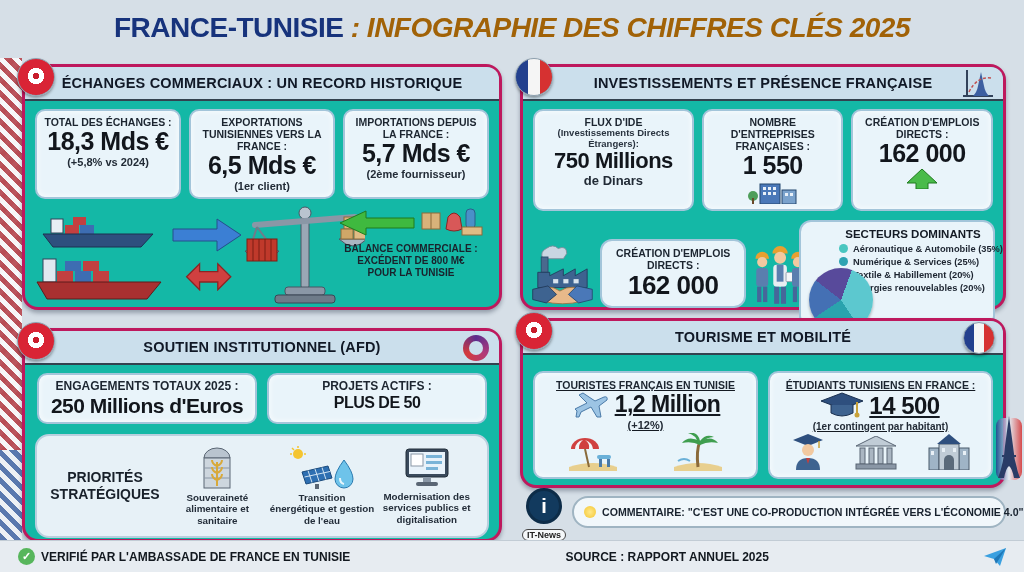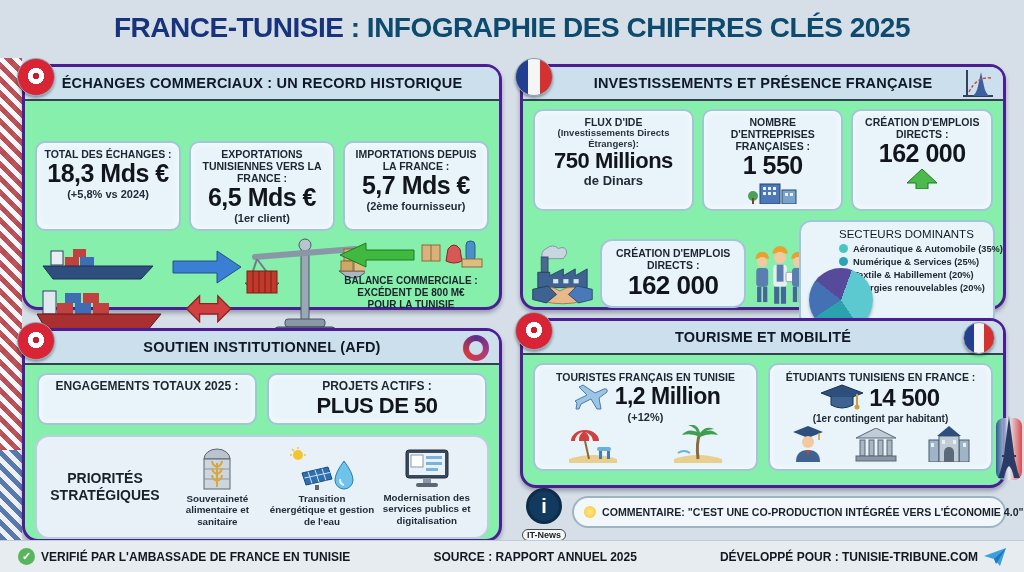": INFOGRAPHIE DES CHIFFRES CLÉS" .page-title .rest { color: #0c4a6e -> #a16207; font-style: none -> italic }
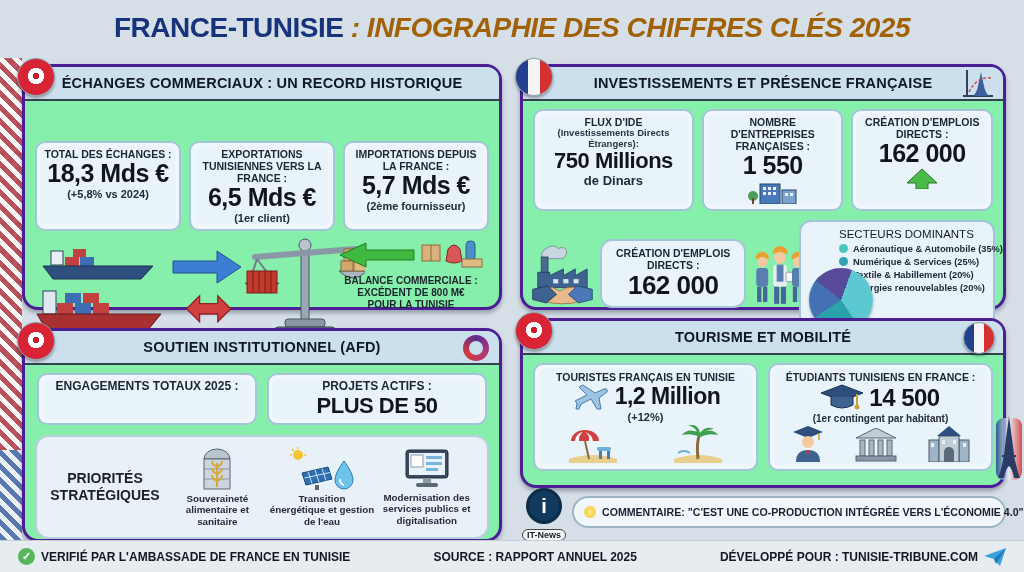"ÉCHANGES COMMERCIAUX : UN RECORD" .panel { background: #86efac -> #14b8a6; border: 3px solid #4c1d95 -> 3px solid #be185d }
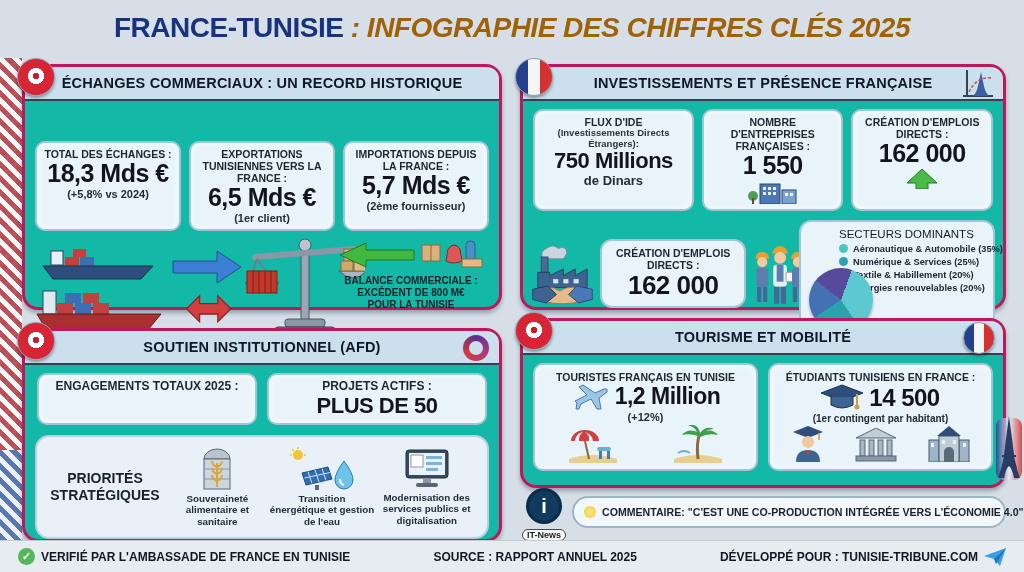"TOTAL DES ÉCHANGES :" #panel-trade .stat-card { margin-top: 32px -> none }
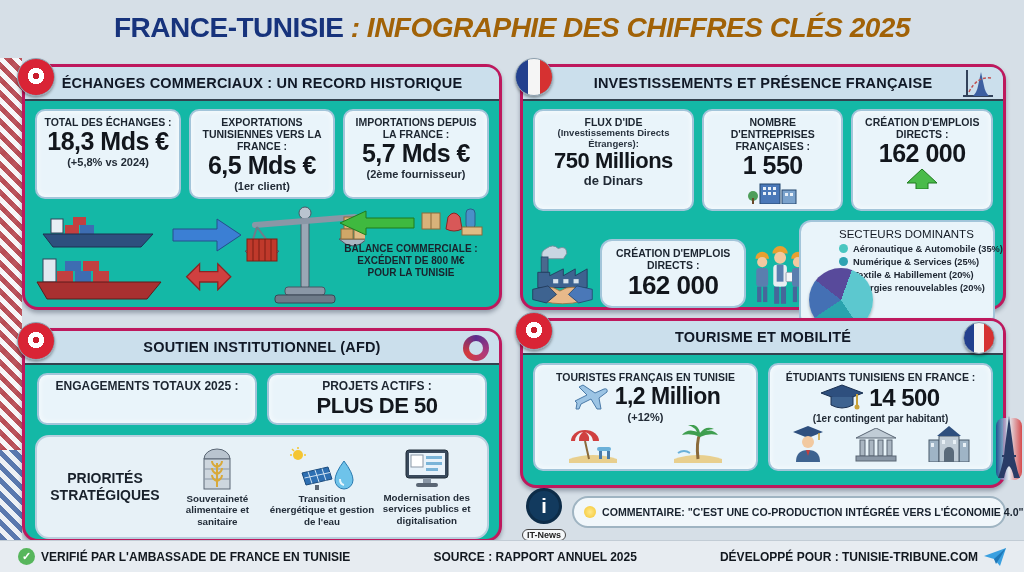"SECTEURS DOMINANTS" .sectors-title { font-weight: normal -> bold; text-align: none -> center }
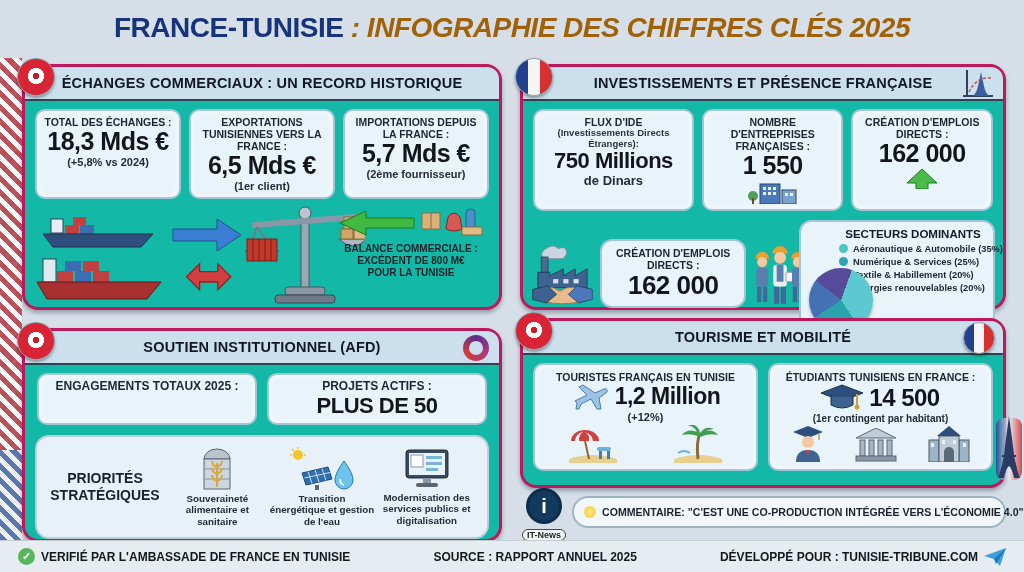"TOURISTES FRANÇAIS EN TUNISIE" #panel-tourism .stats { padding: 8px 10px -> 16px 10px; text-decoration: none -> underline }
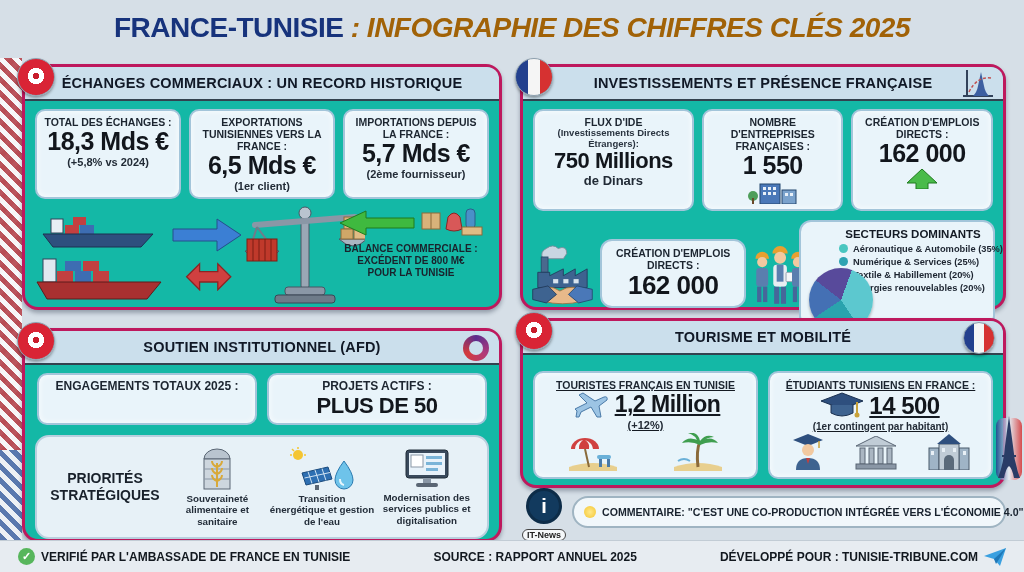"250 Millions d'Euros" div.stat-value { html: none -> <div>250 Millions d'Euros</div> }
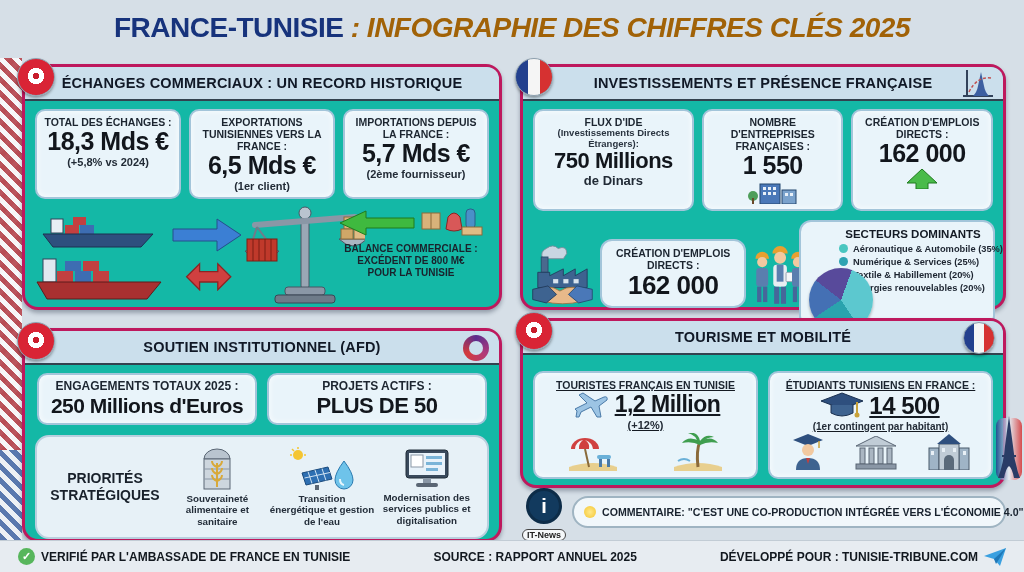"PLUS DE 50" div.stat-value { font-size: 22px -> 16px }
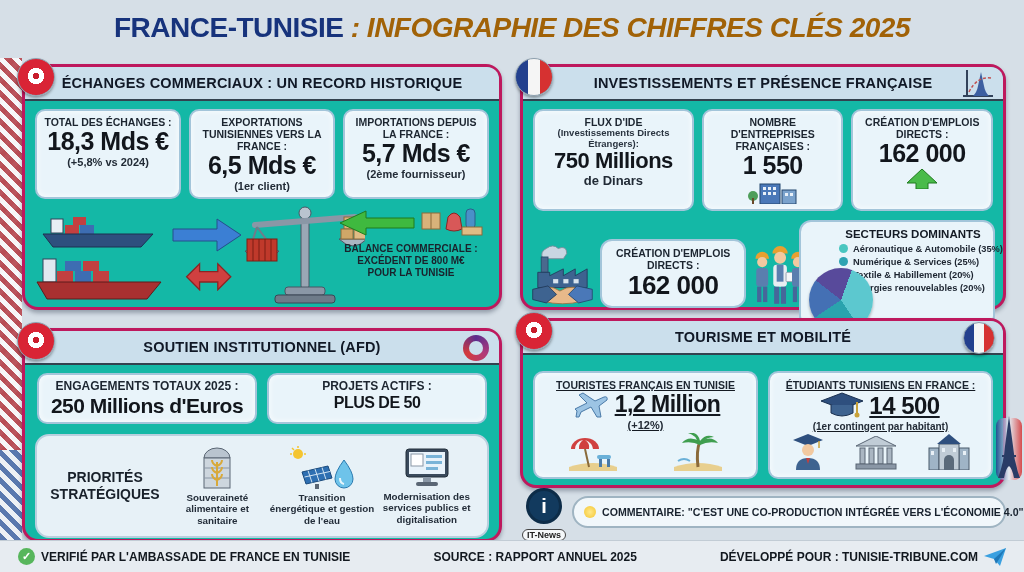"DÉVELOPPÉ POUR : TUNISIE-TRIBUNE.COM" span { html: <span>DÉVELOPPÉ POUR : TUNISIE-TRIBUNE.COM</span> -> none }
